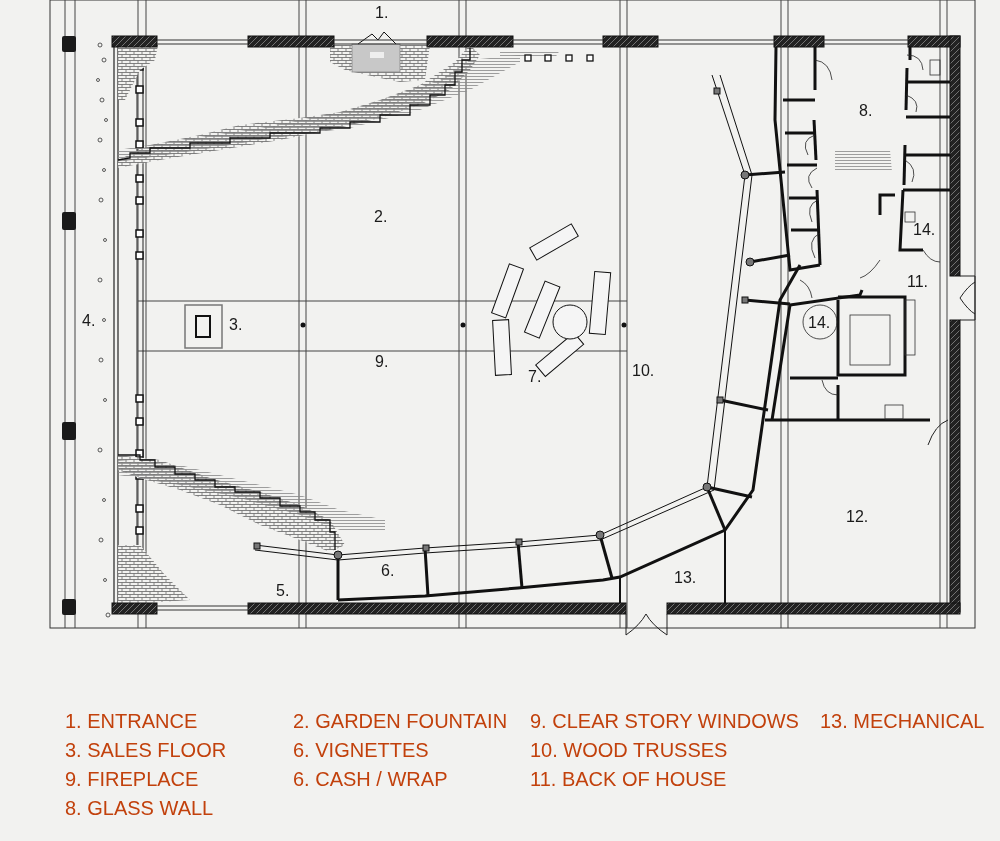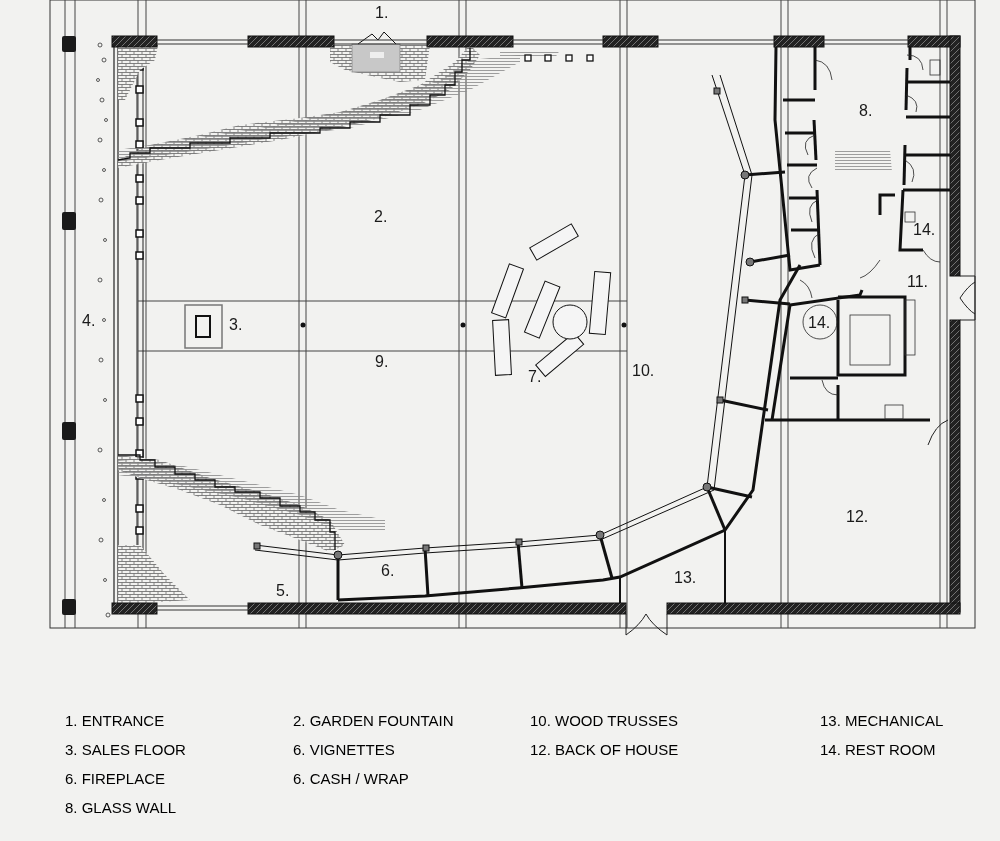"1. ENTRANCE" .legend-item { color: #000000 -> #c2410c; font-size: 15px -> 20px }
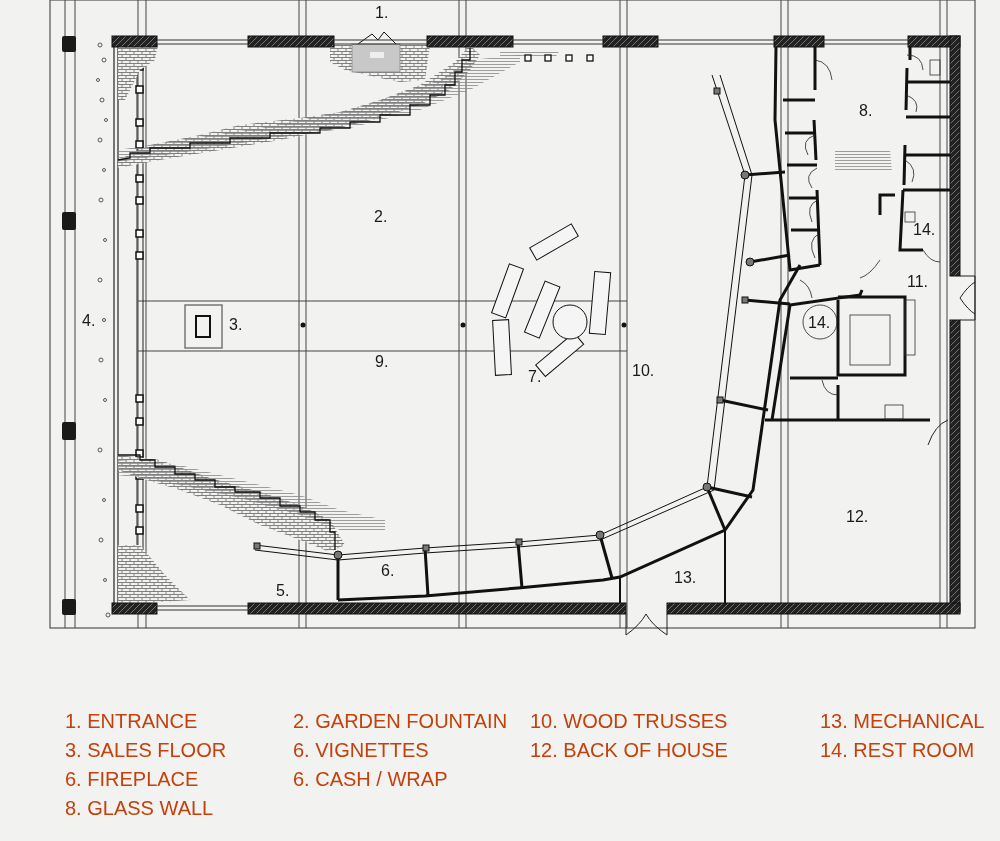"9. CLEAR STORY WINDOWS" div.legend-item { html: none -> <div>9. CLEAR STORY WINDOWS</div> }
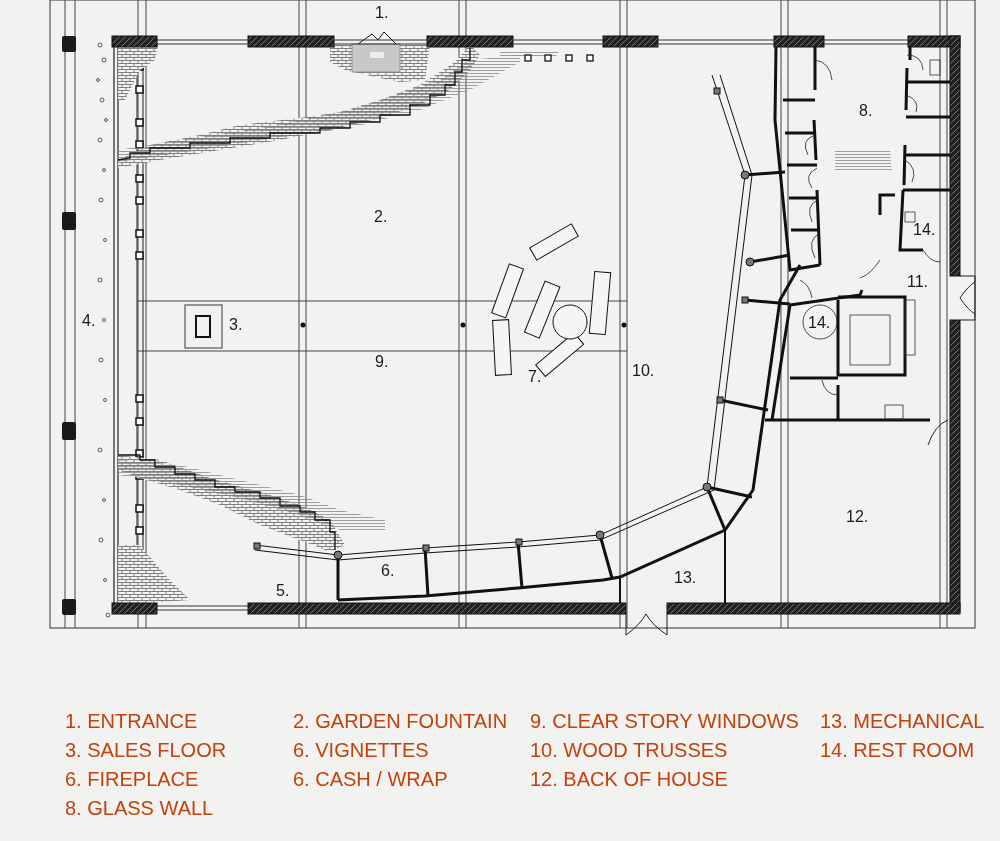"14. REST ROOM" div.legend-item { html: <div>14. REST ROOM</div> -> none }
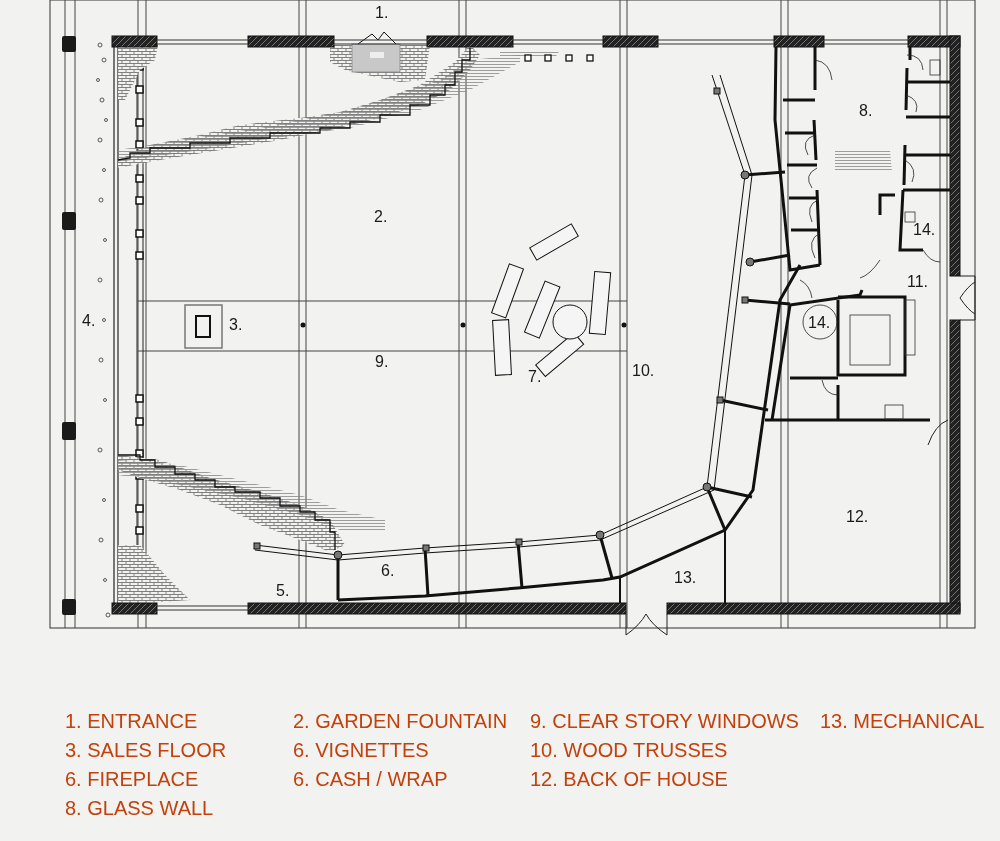"6. FIREPLACE" div.legend-item { text: 6 -> 9 }
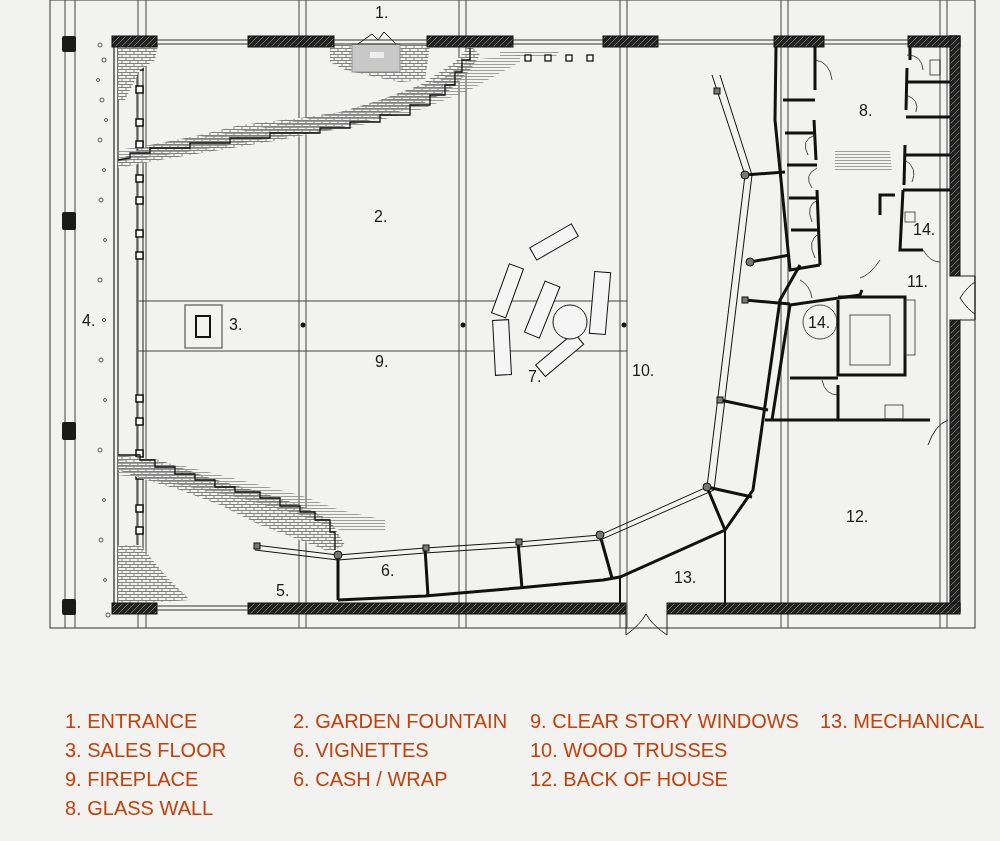"12. BACK OF HOUSE" div.legend-item { text: 12 -> 11 }
